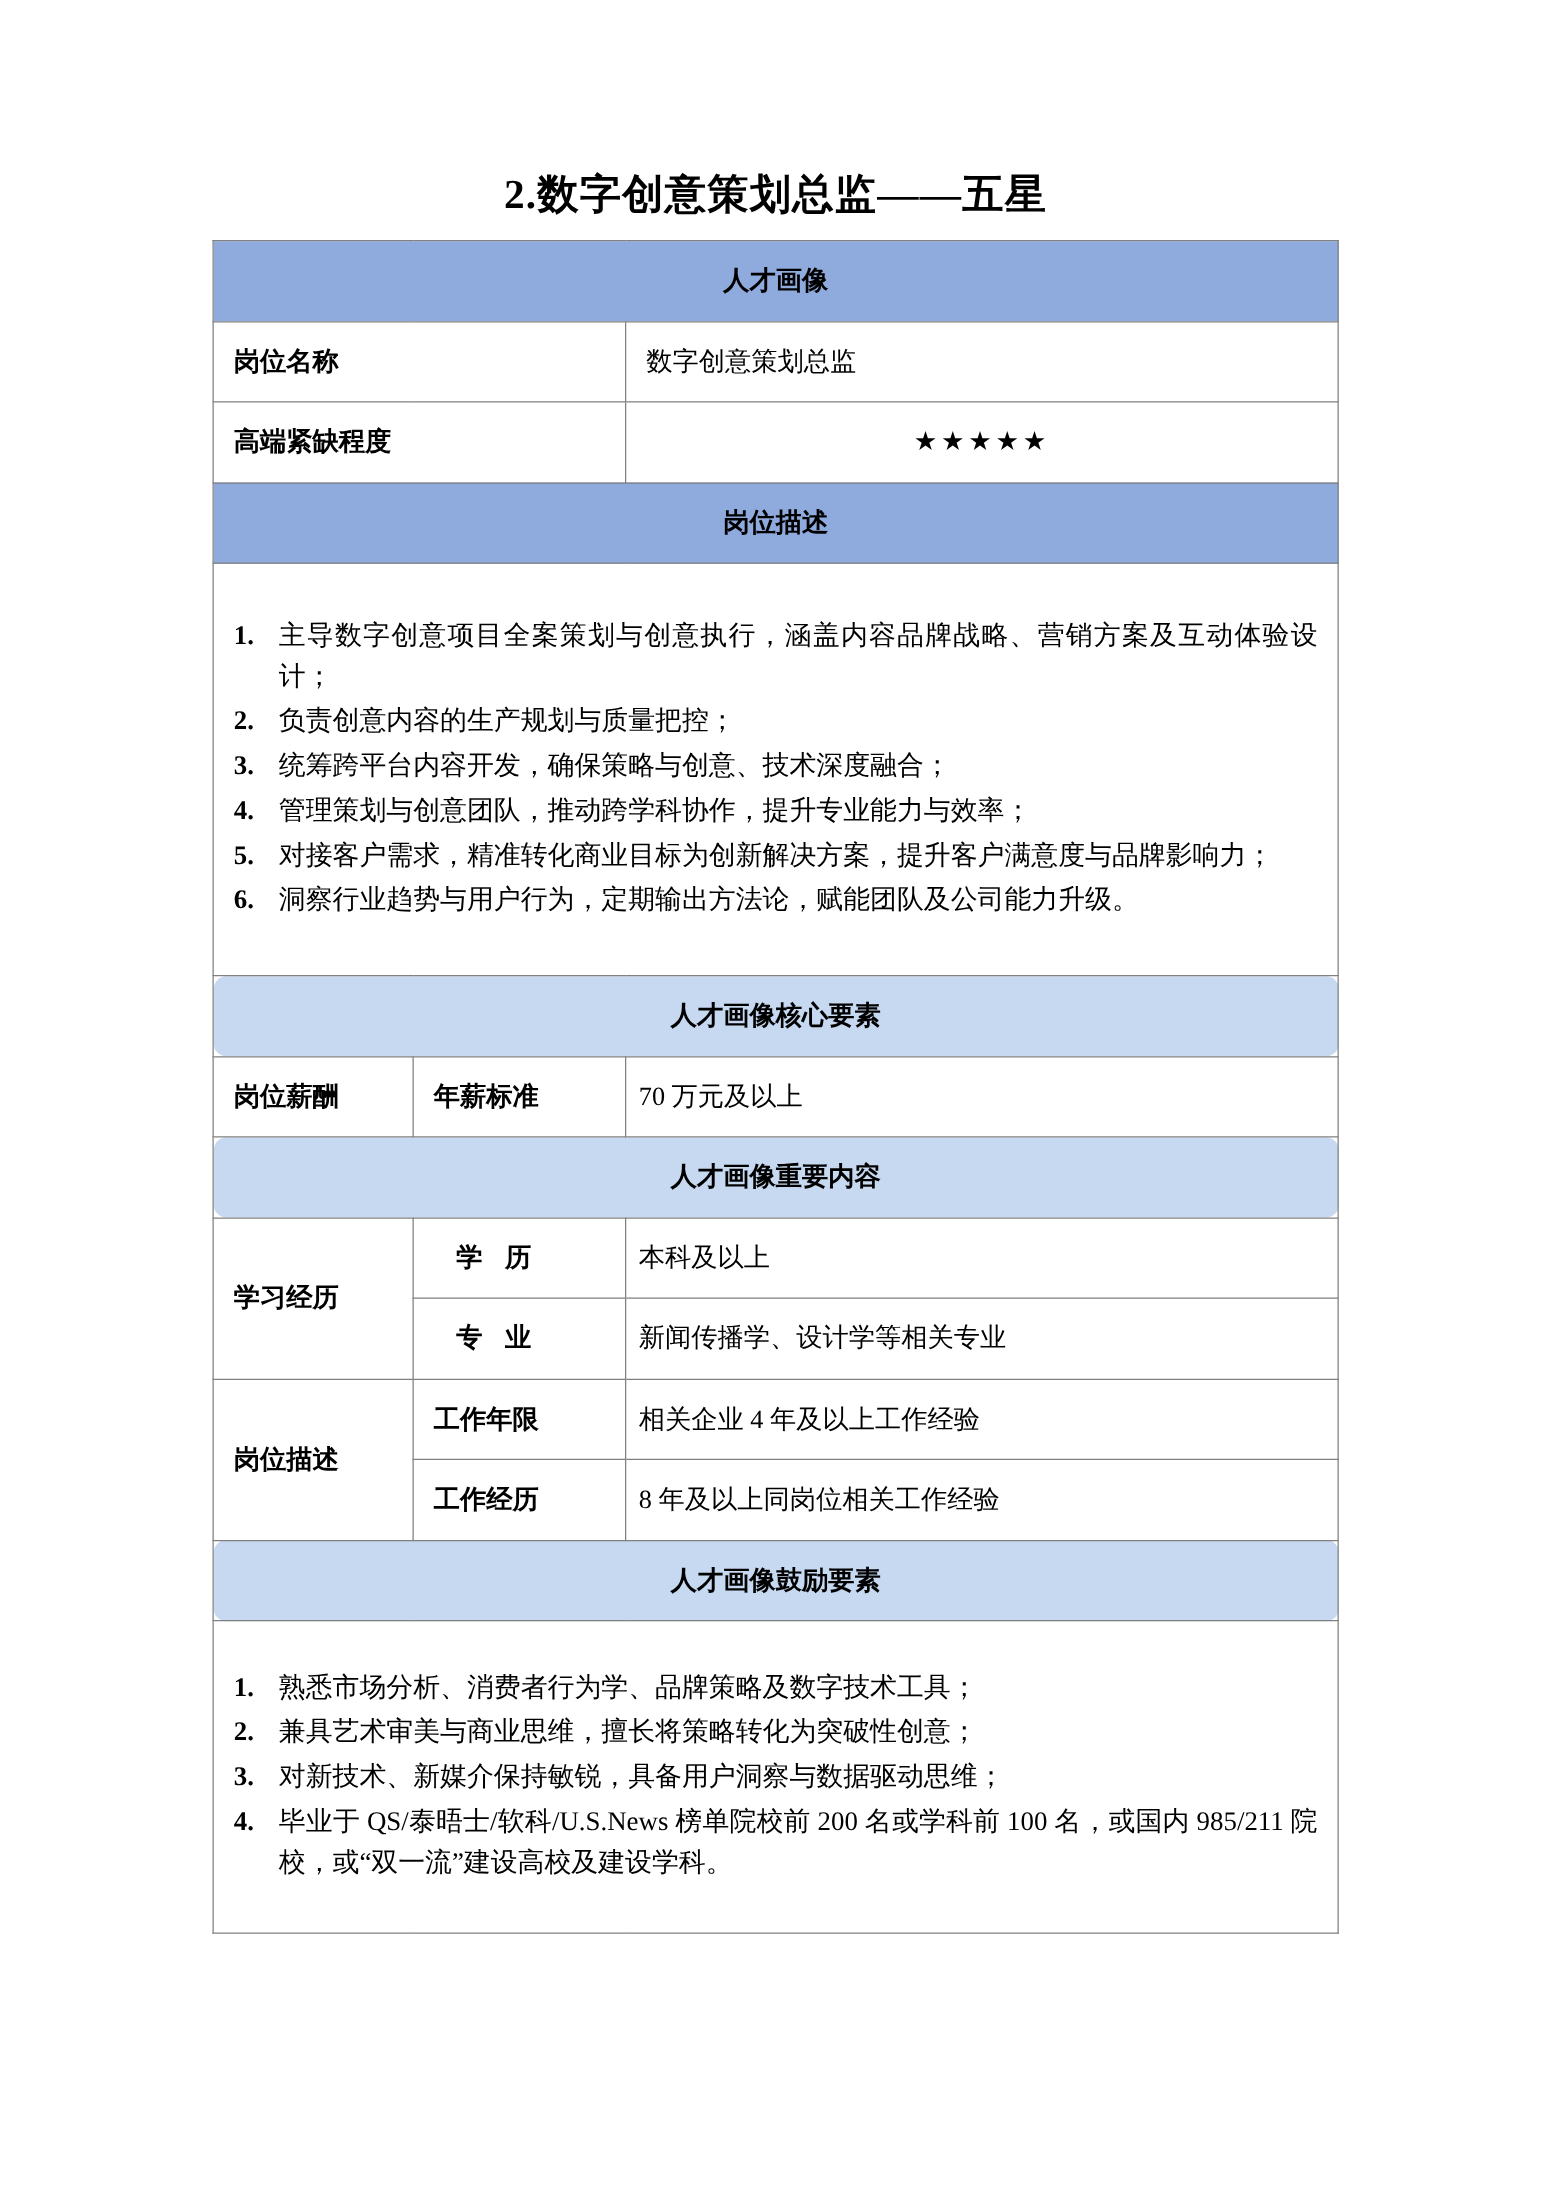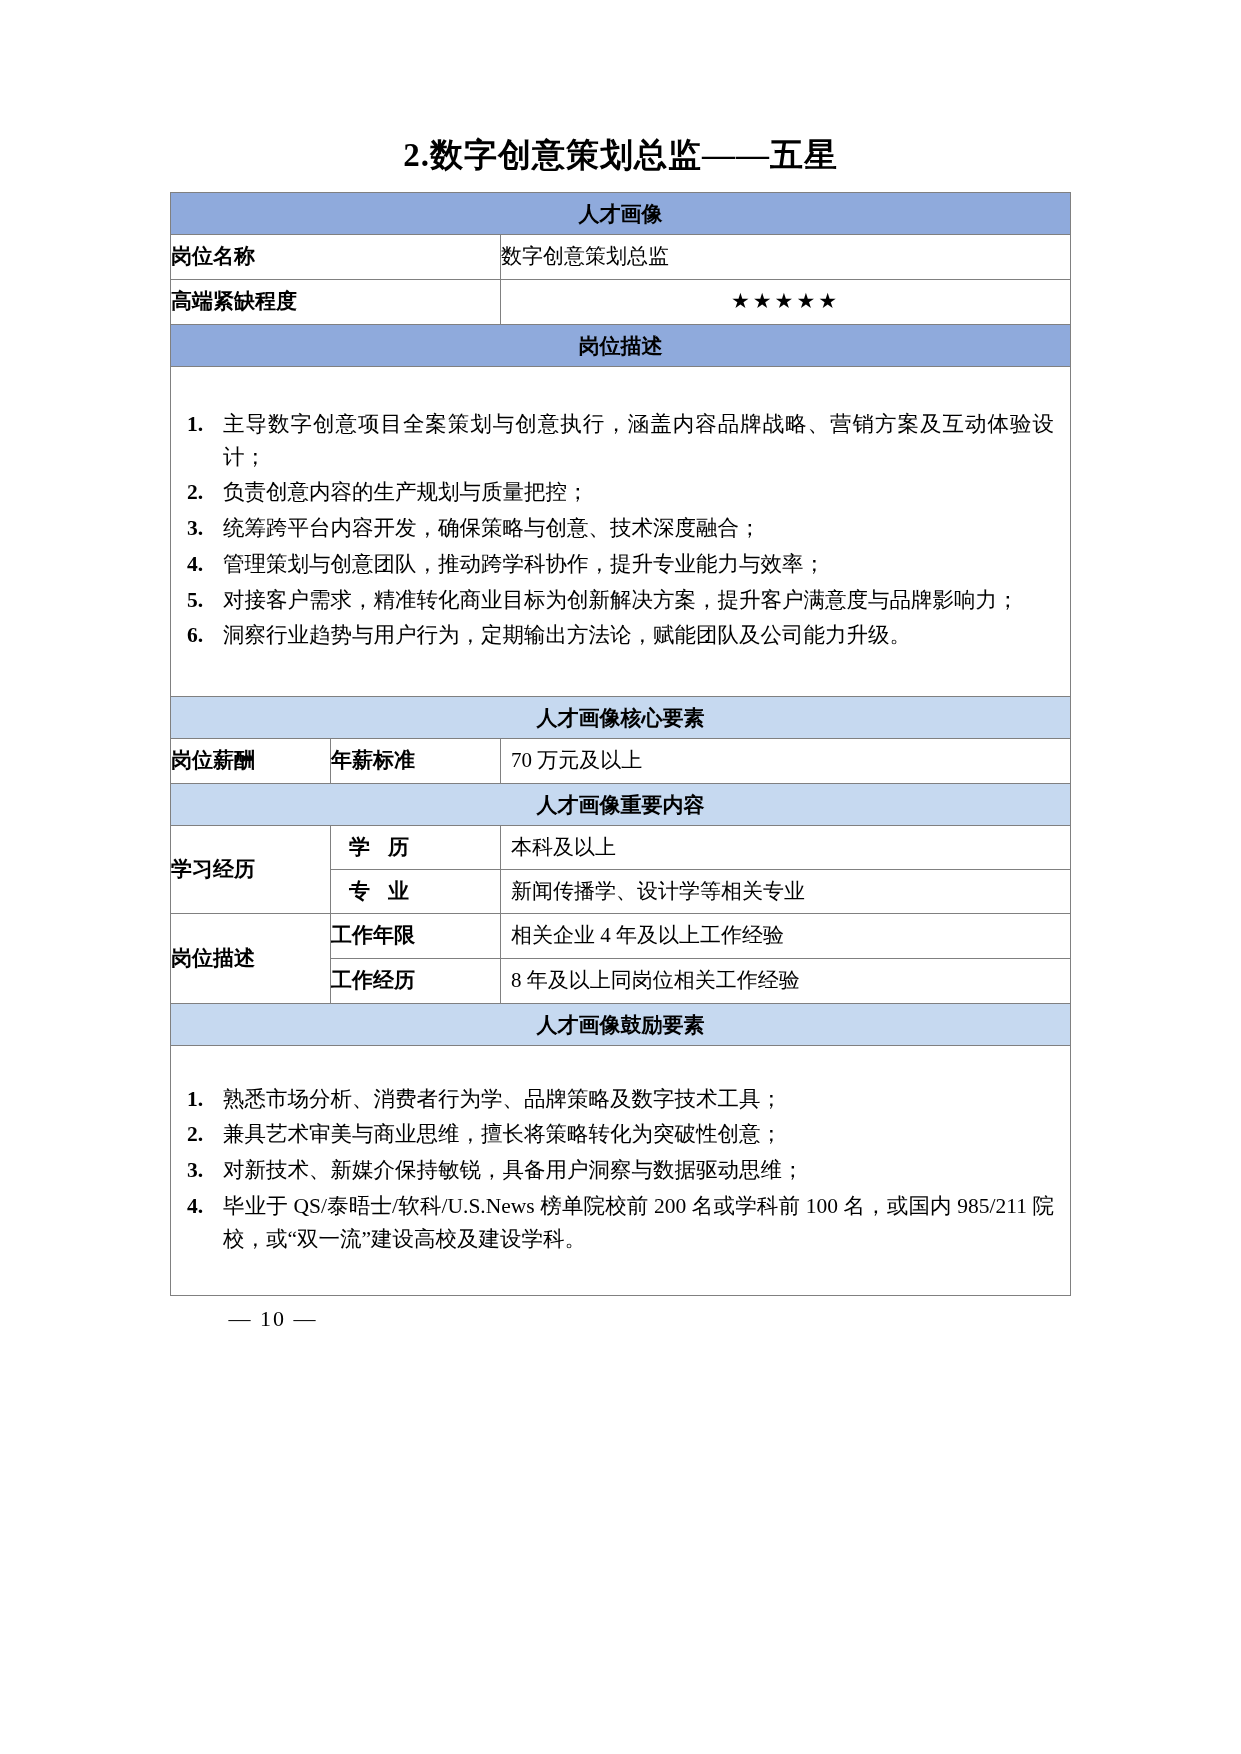"人才画像" table.profile td { padding: 0 -> 16px }
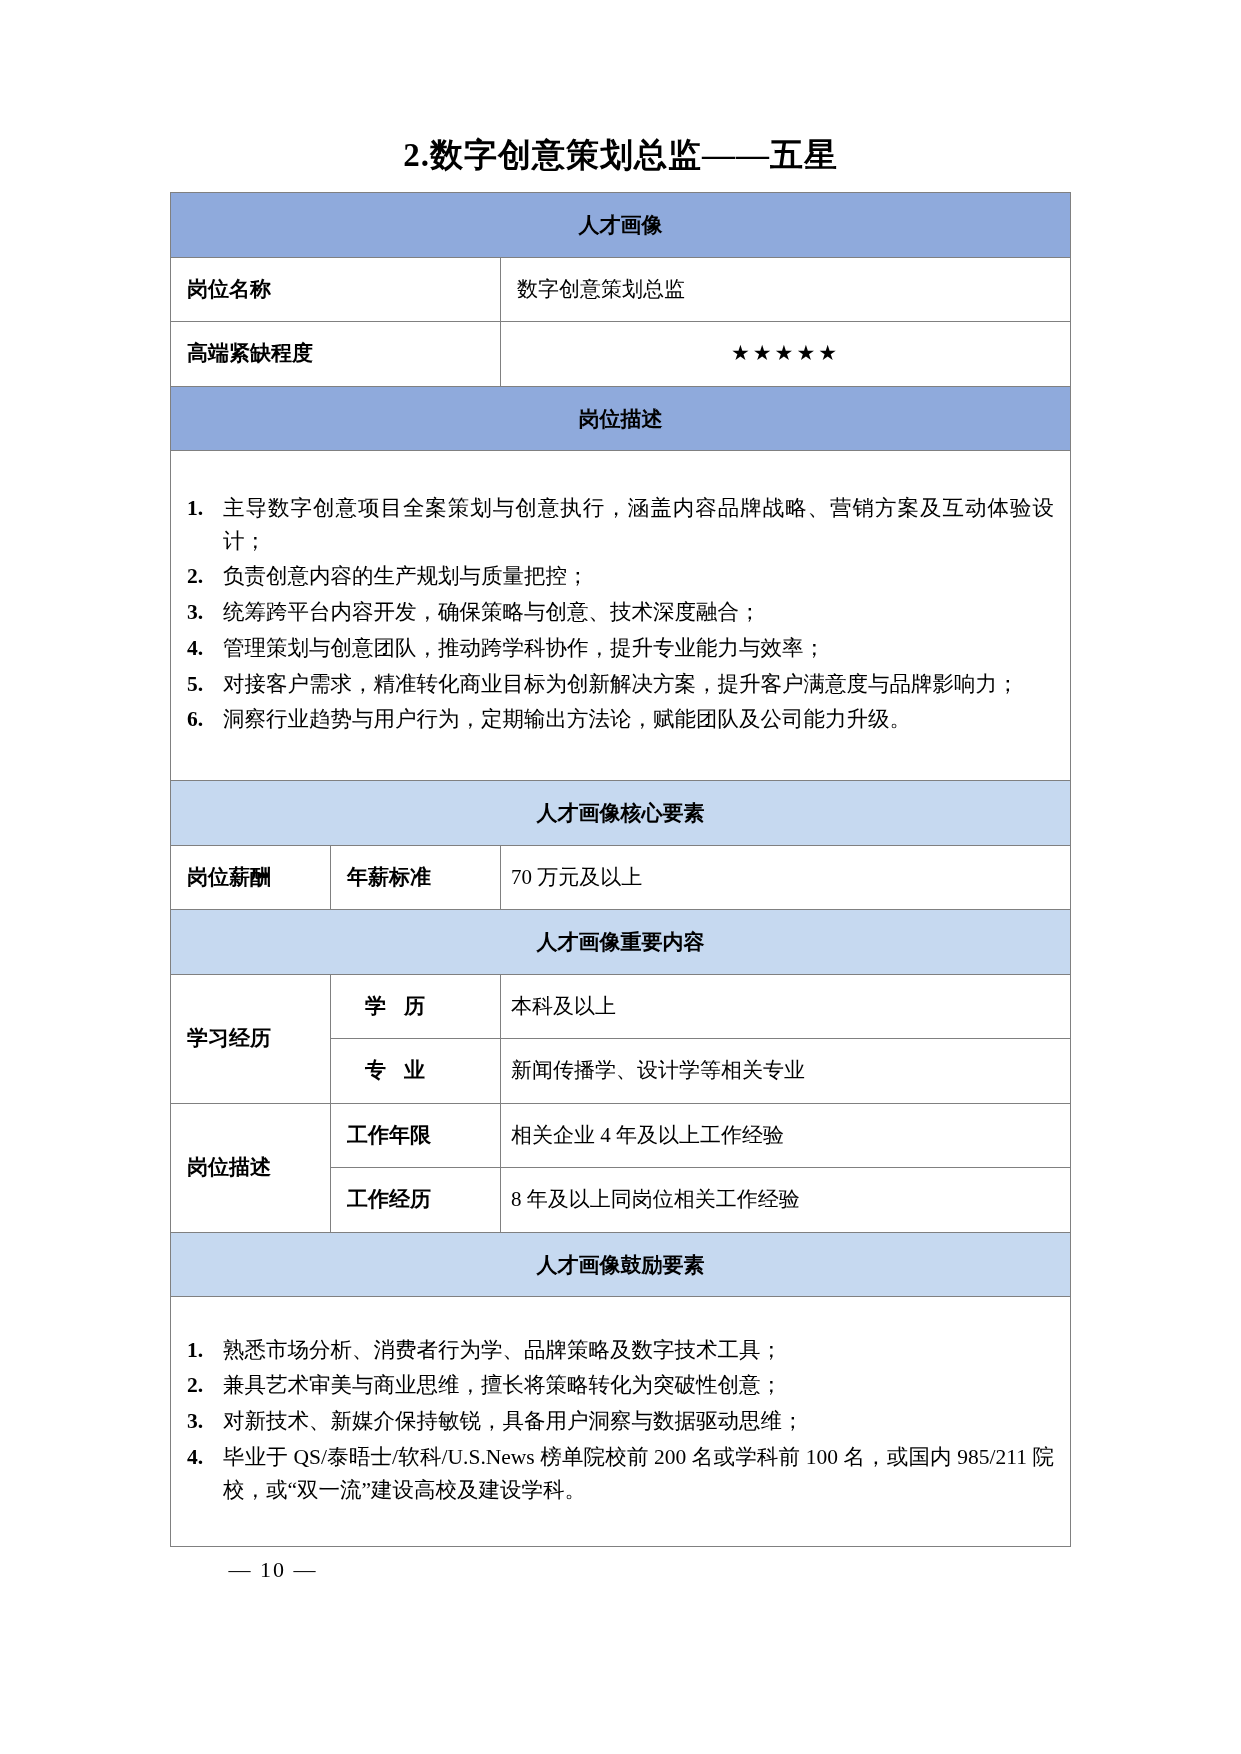"人才画像核心要素" .bar-light { border-radius: none -> 10px }
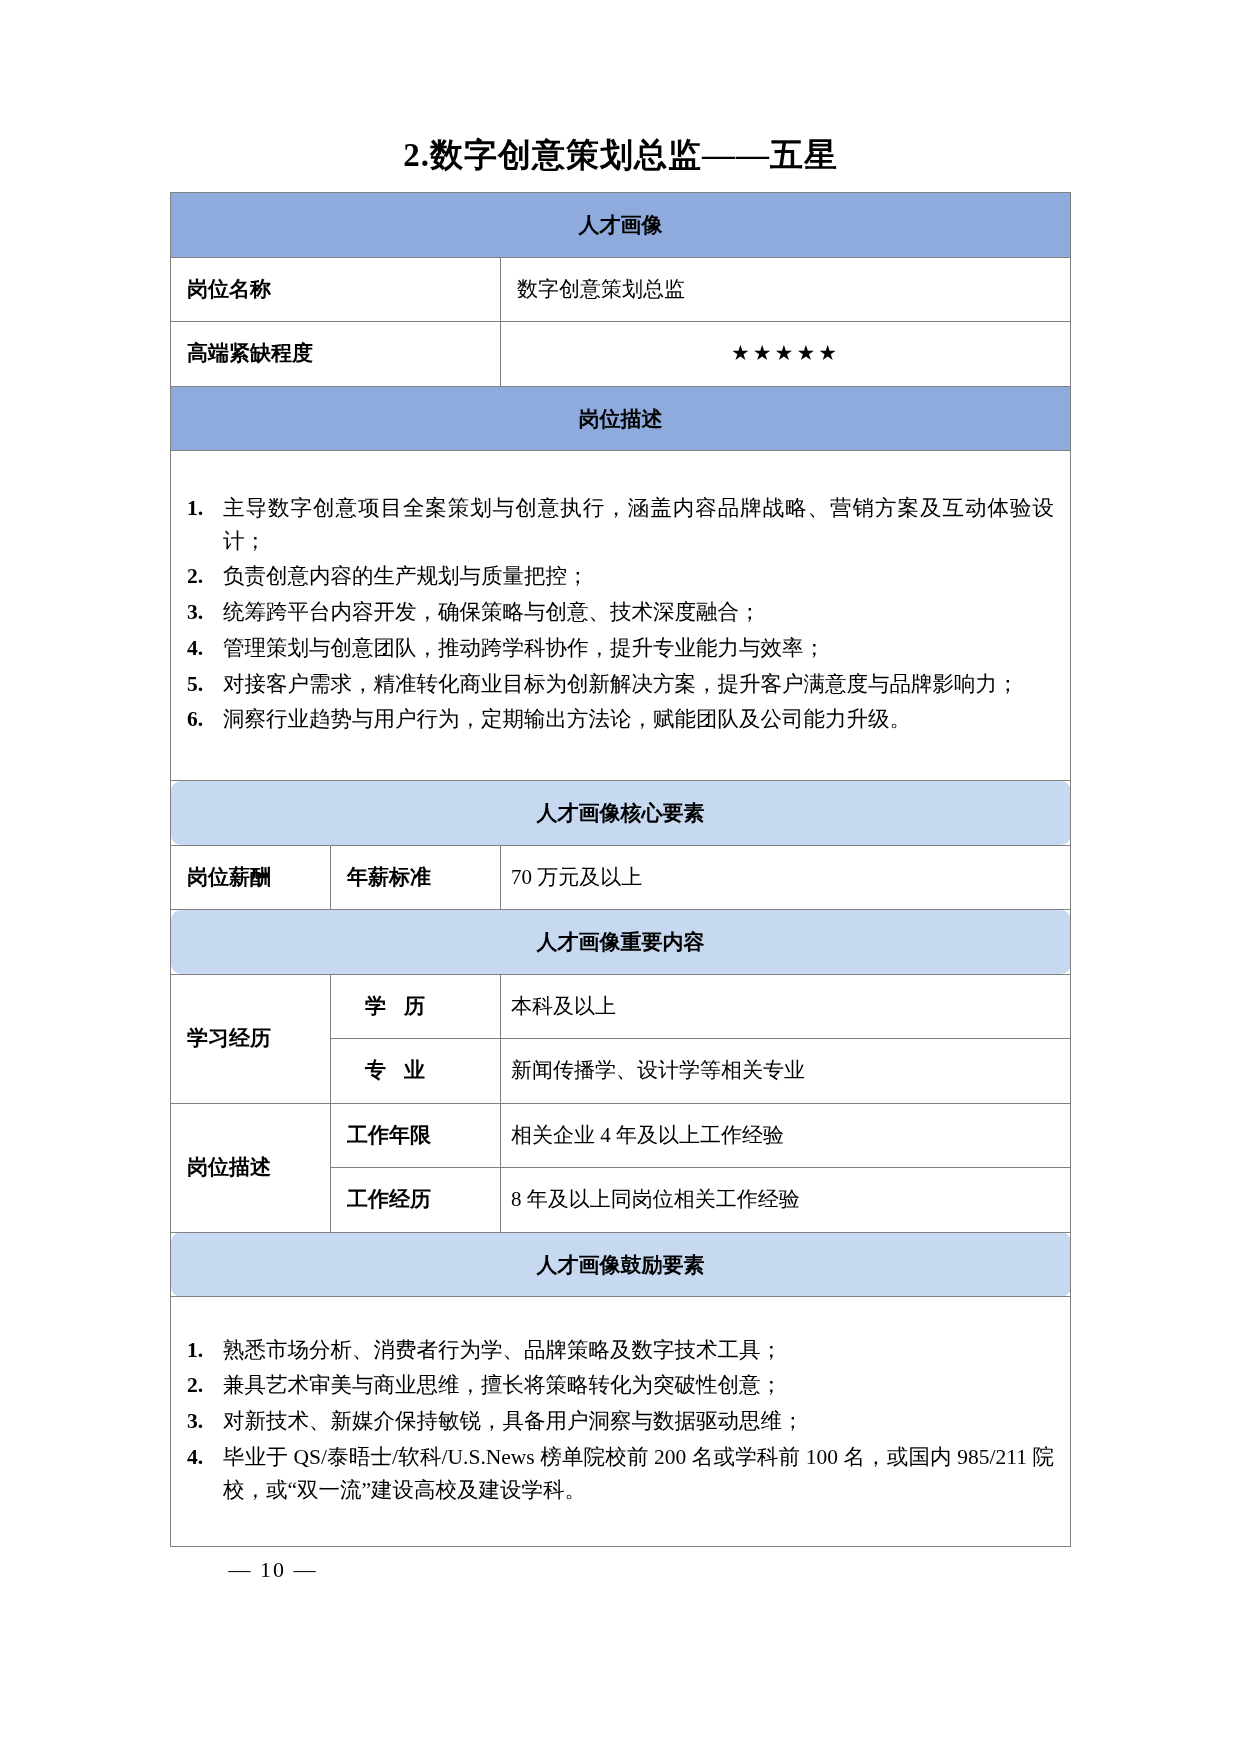"— 10 —" div.page-num { html: <div>— 10 —</div> -> none }
